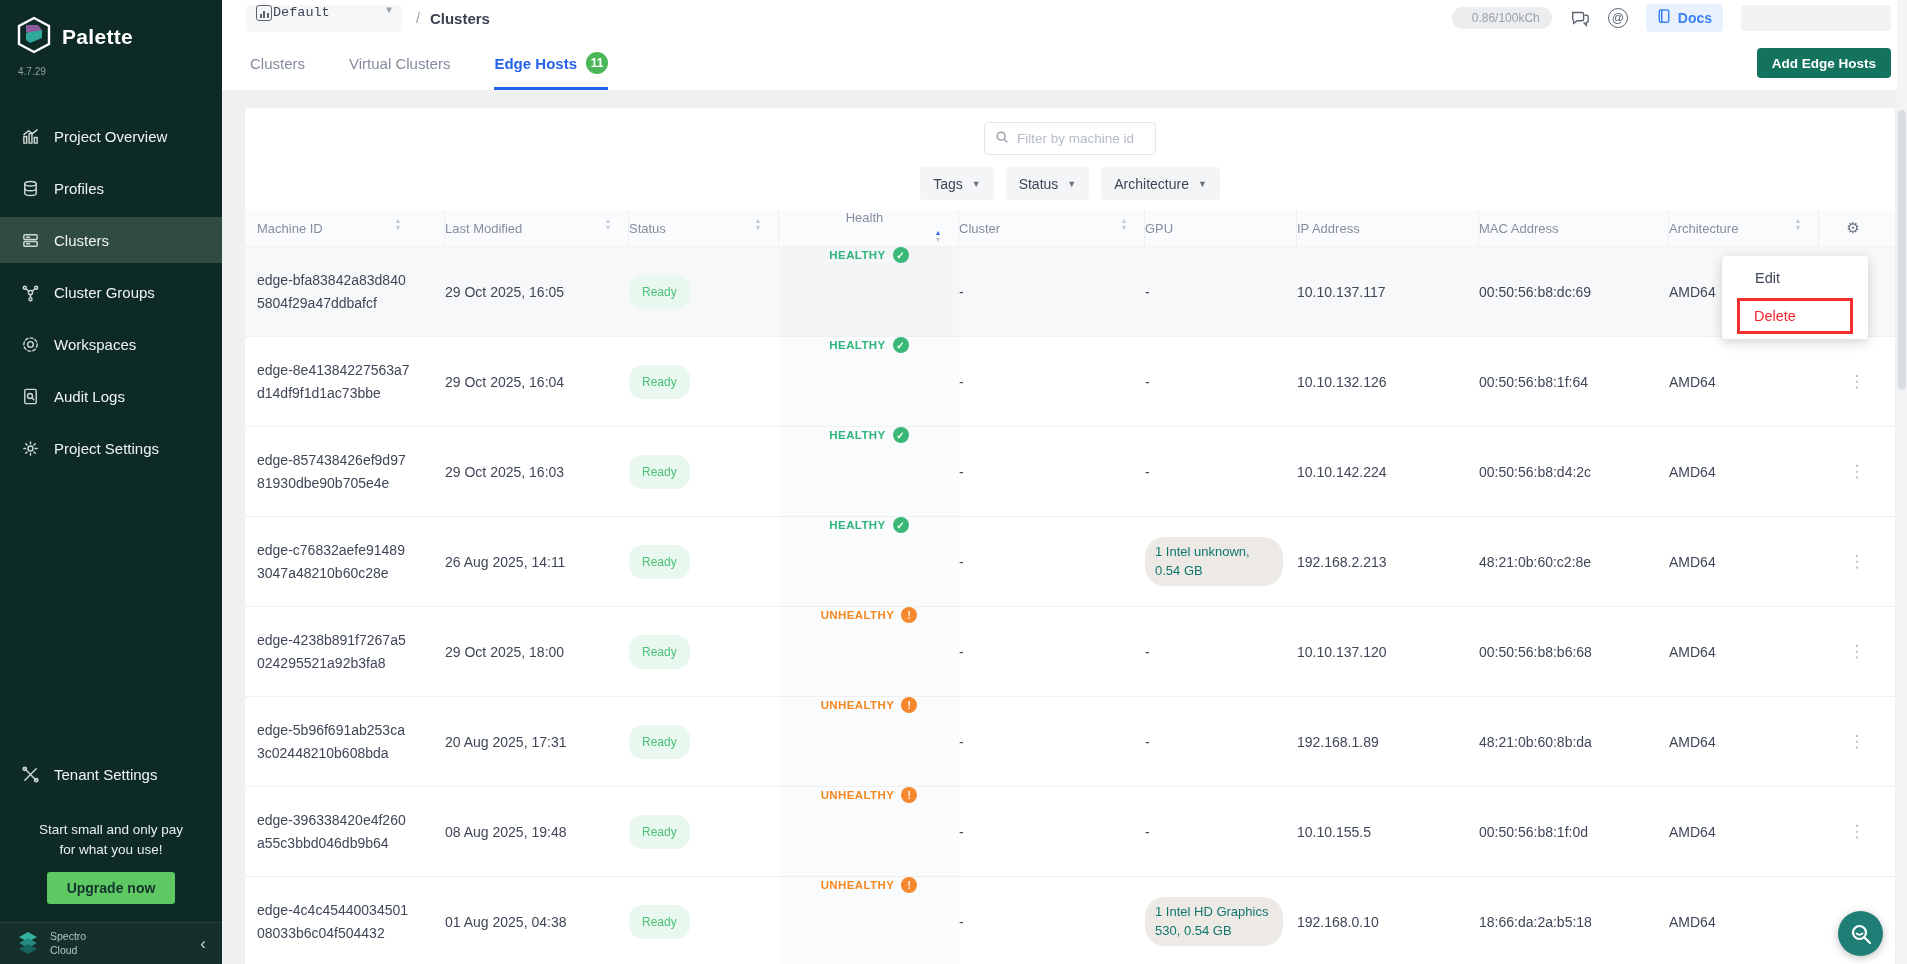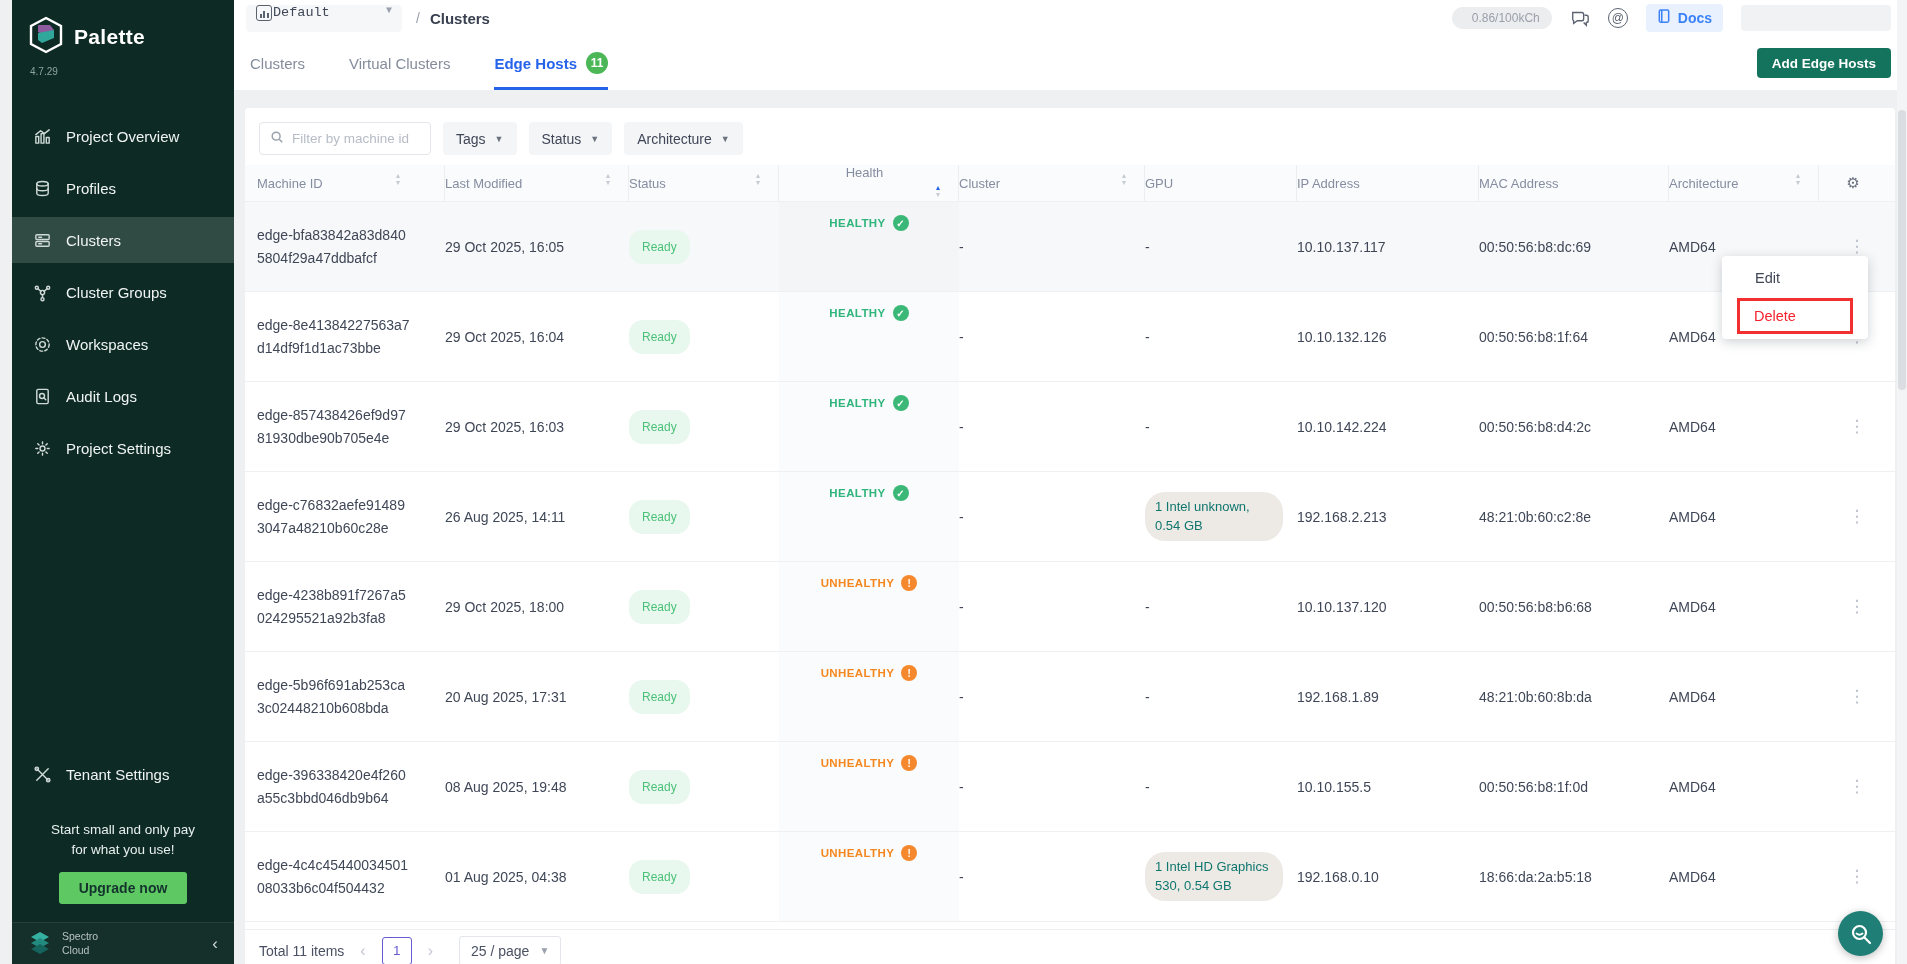"Palette" .sidebar { left: 12px -> 0 }
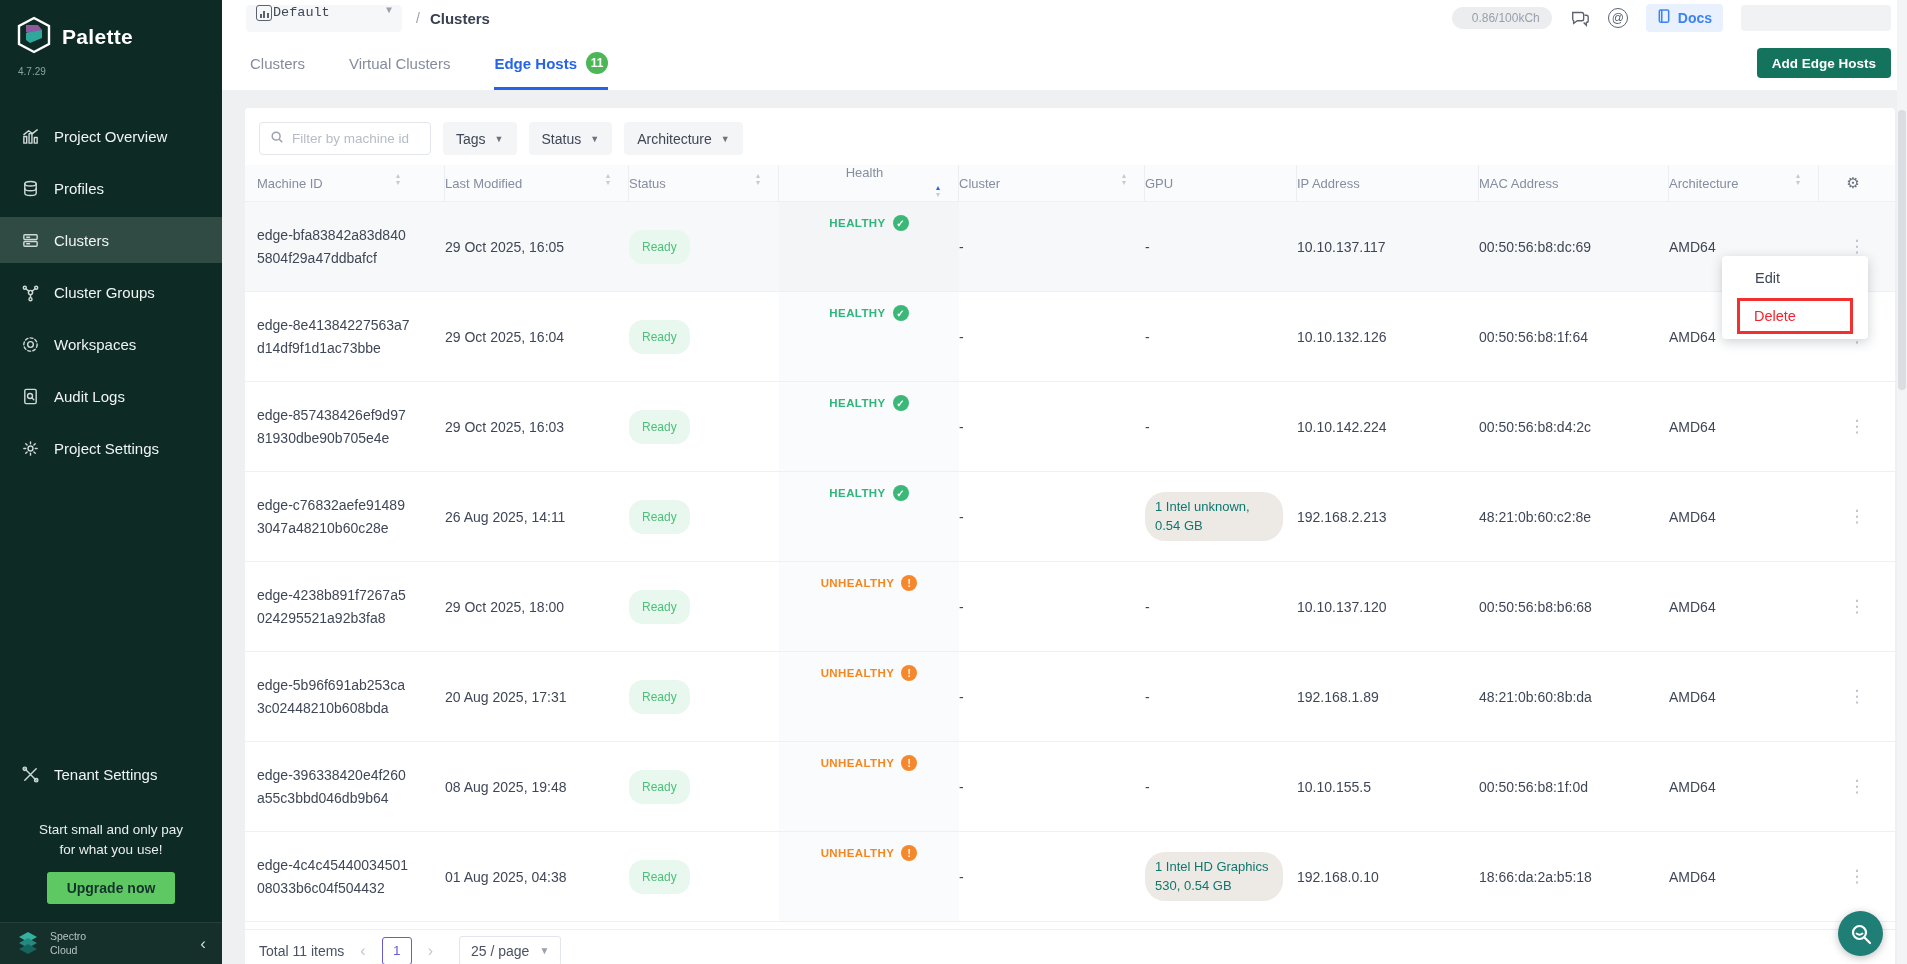"Filter by machine id" .filterbar { flex-direction: none -> column }
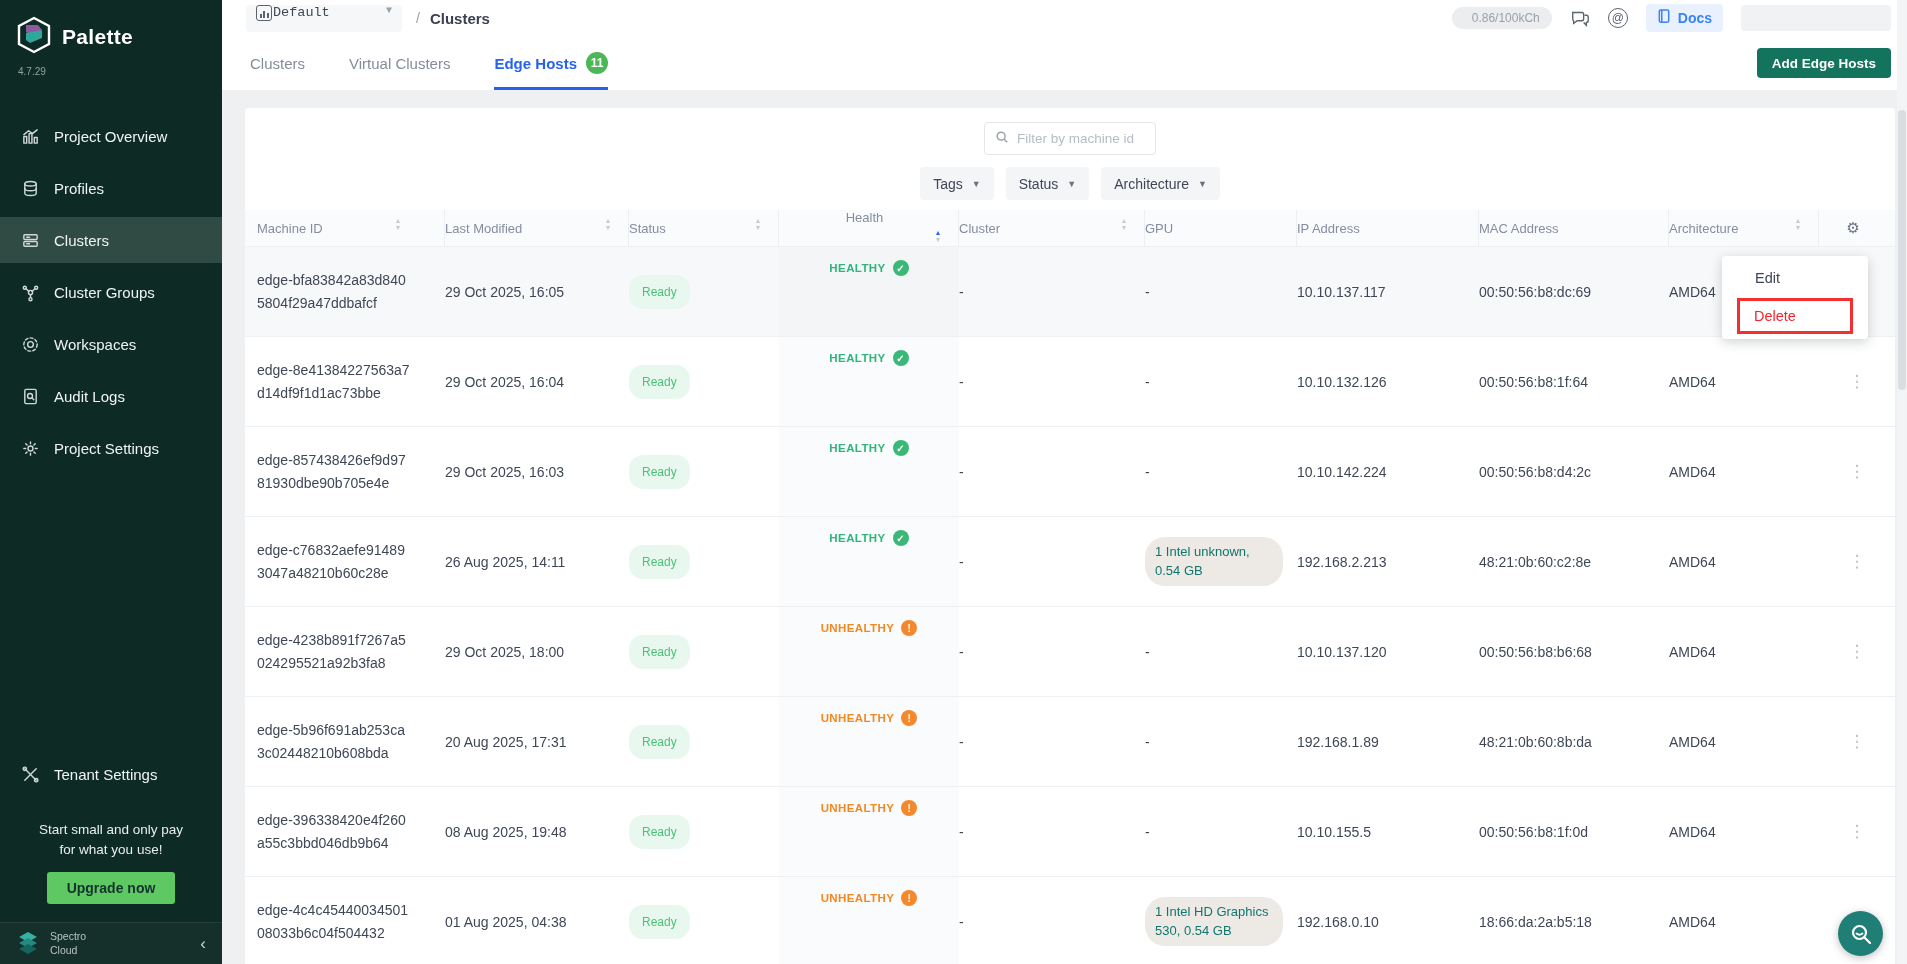"HEALTHY" .health { margin-top: 13px -> none }
